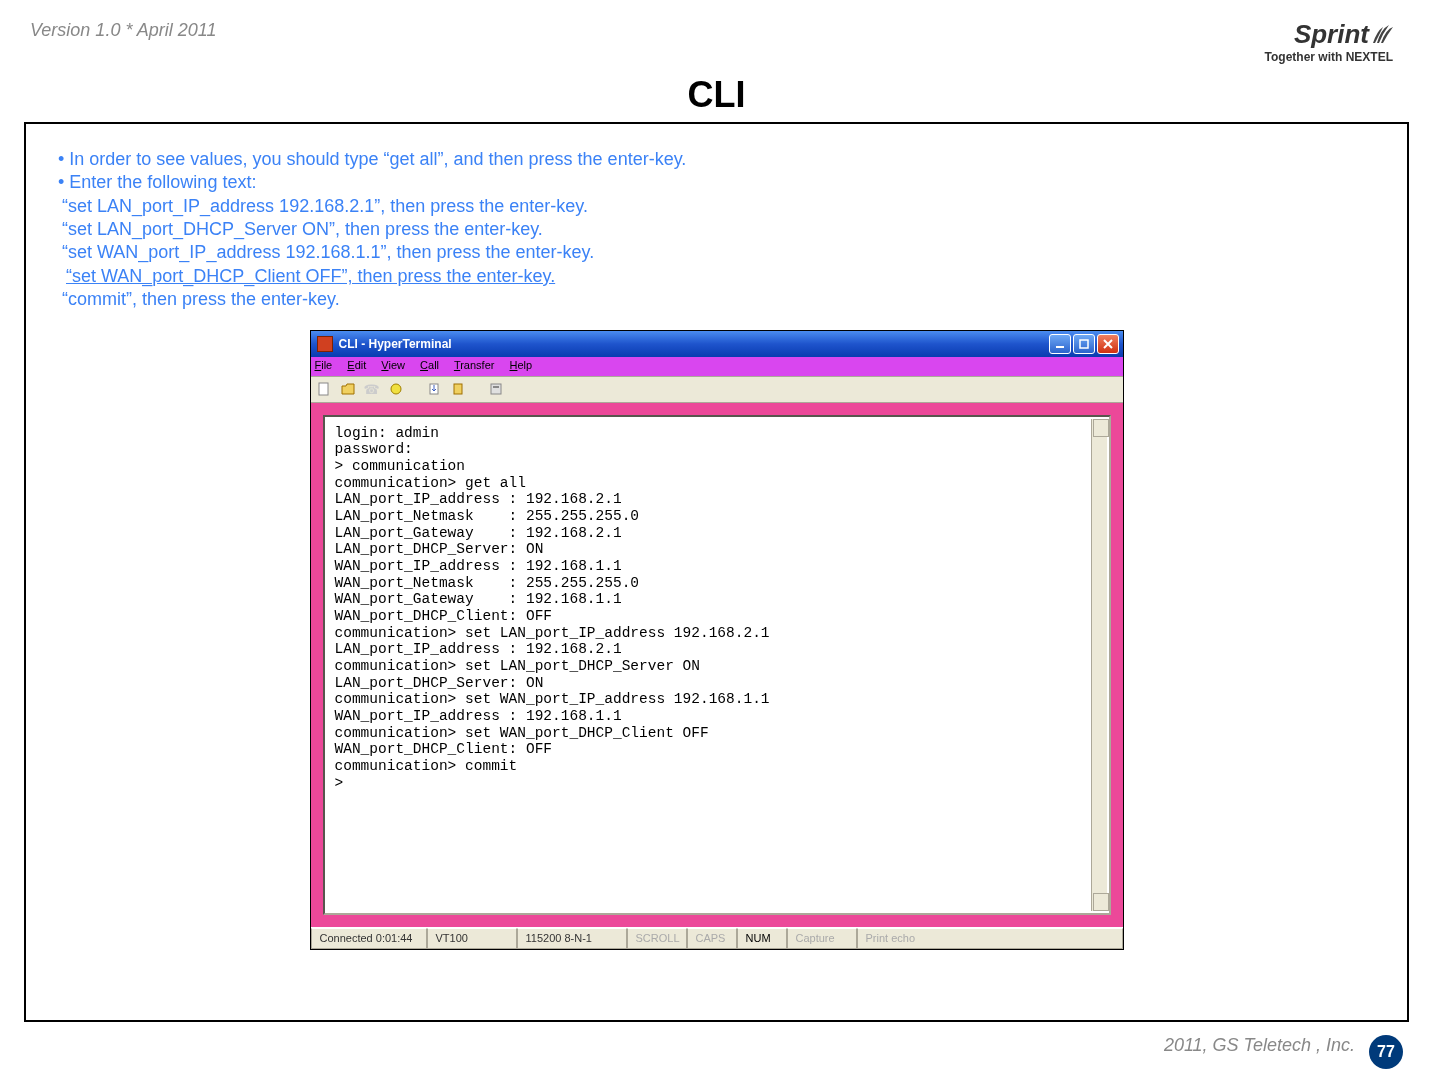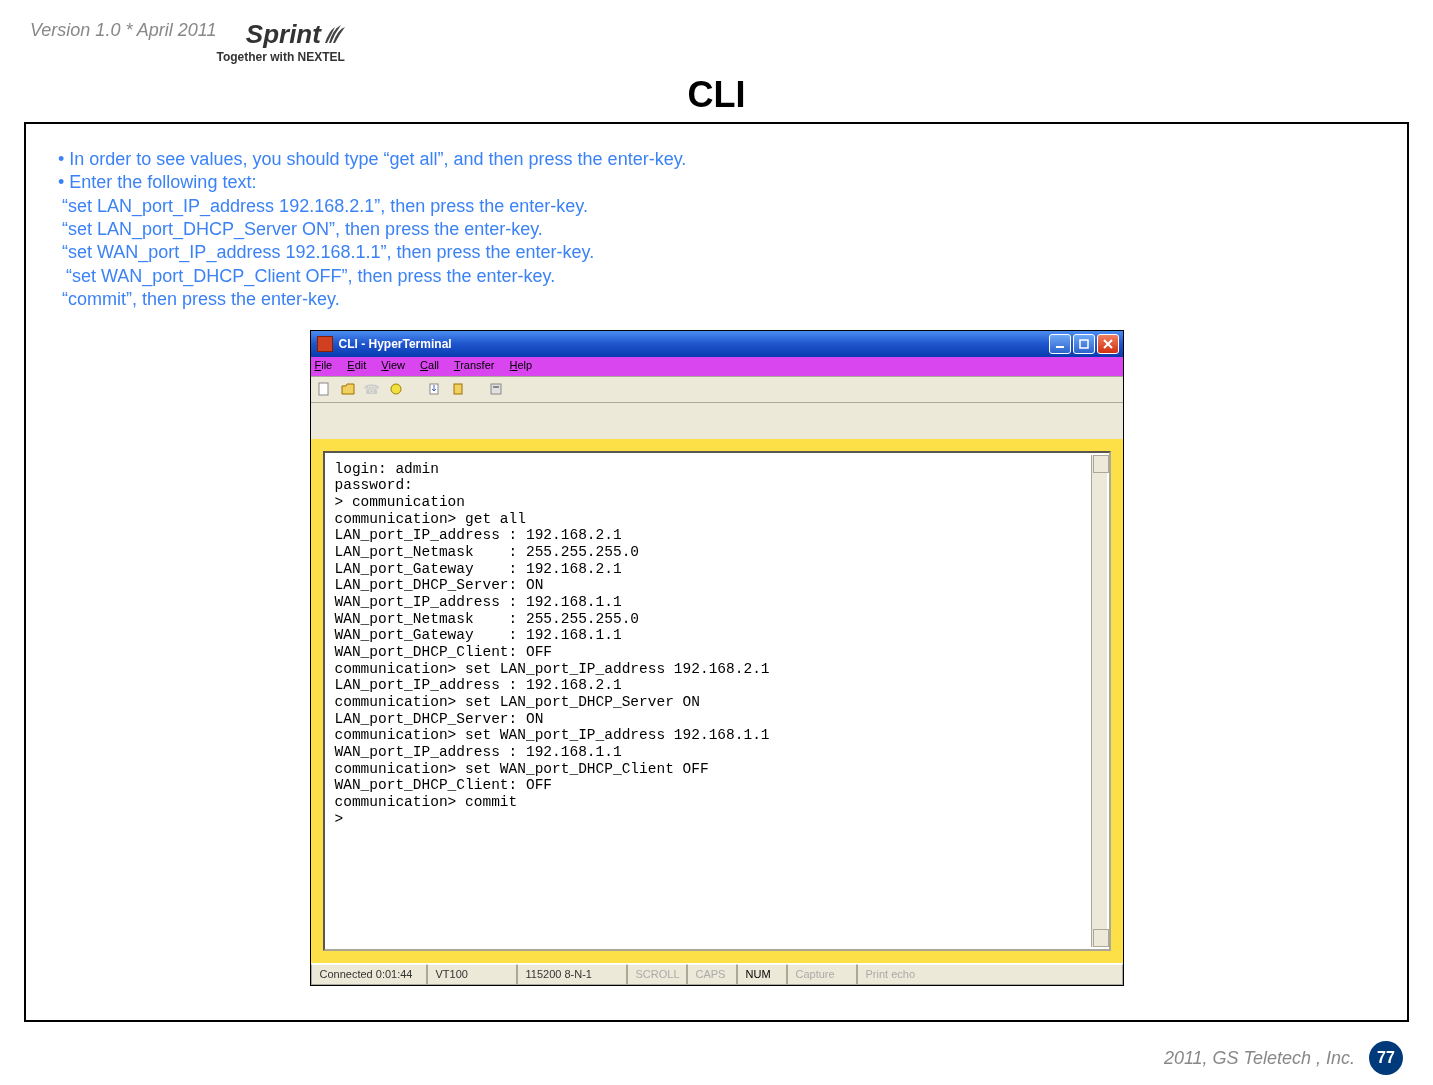"Version 1.0 * April 2011" .page-header { justify-content: flex-start -> space-between }
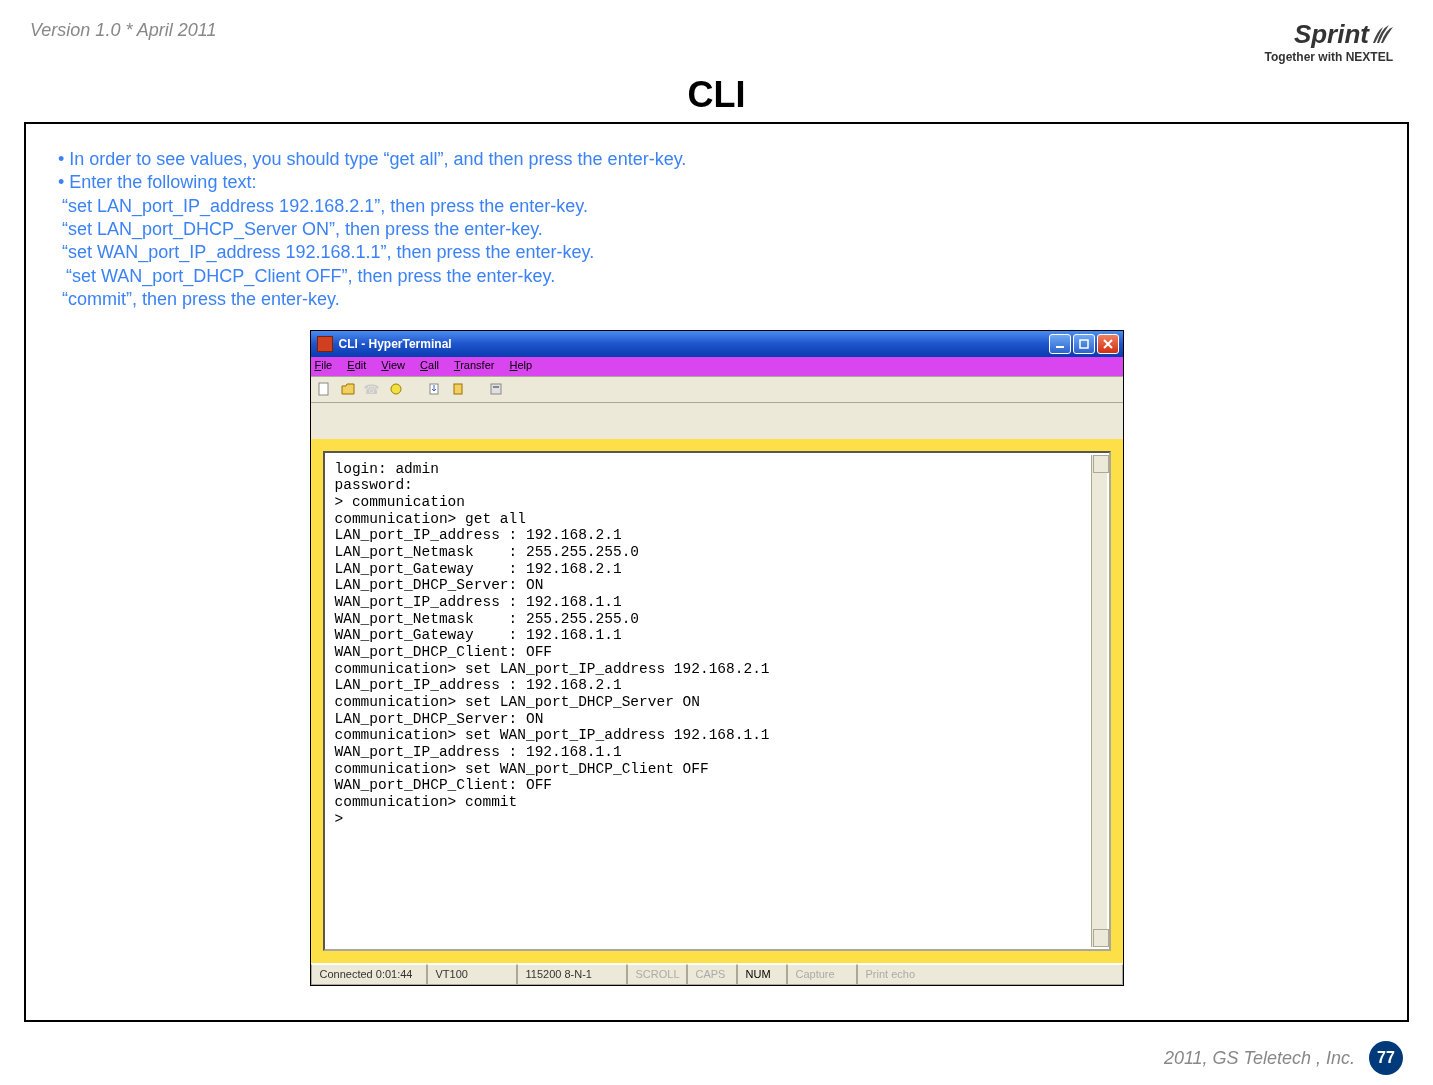"“set WAN_port_DHCP_Client OFF”, then" .instructions .indent2 { text-decoration: none -> underline }
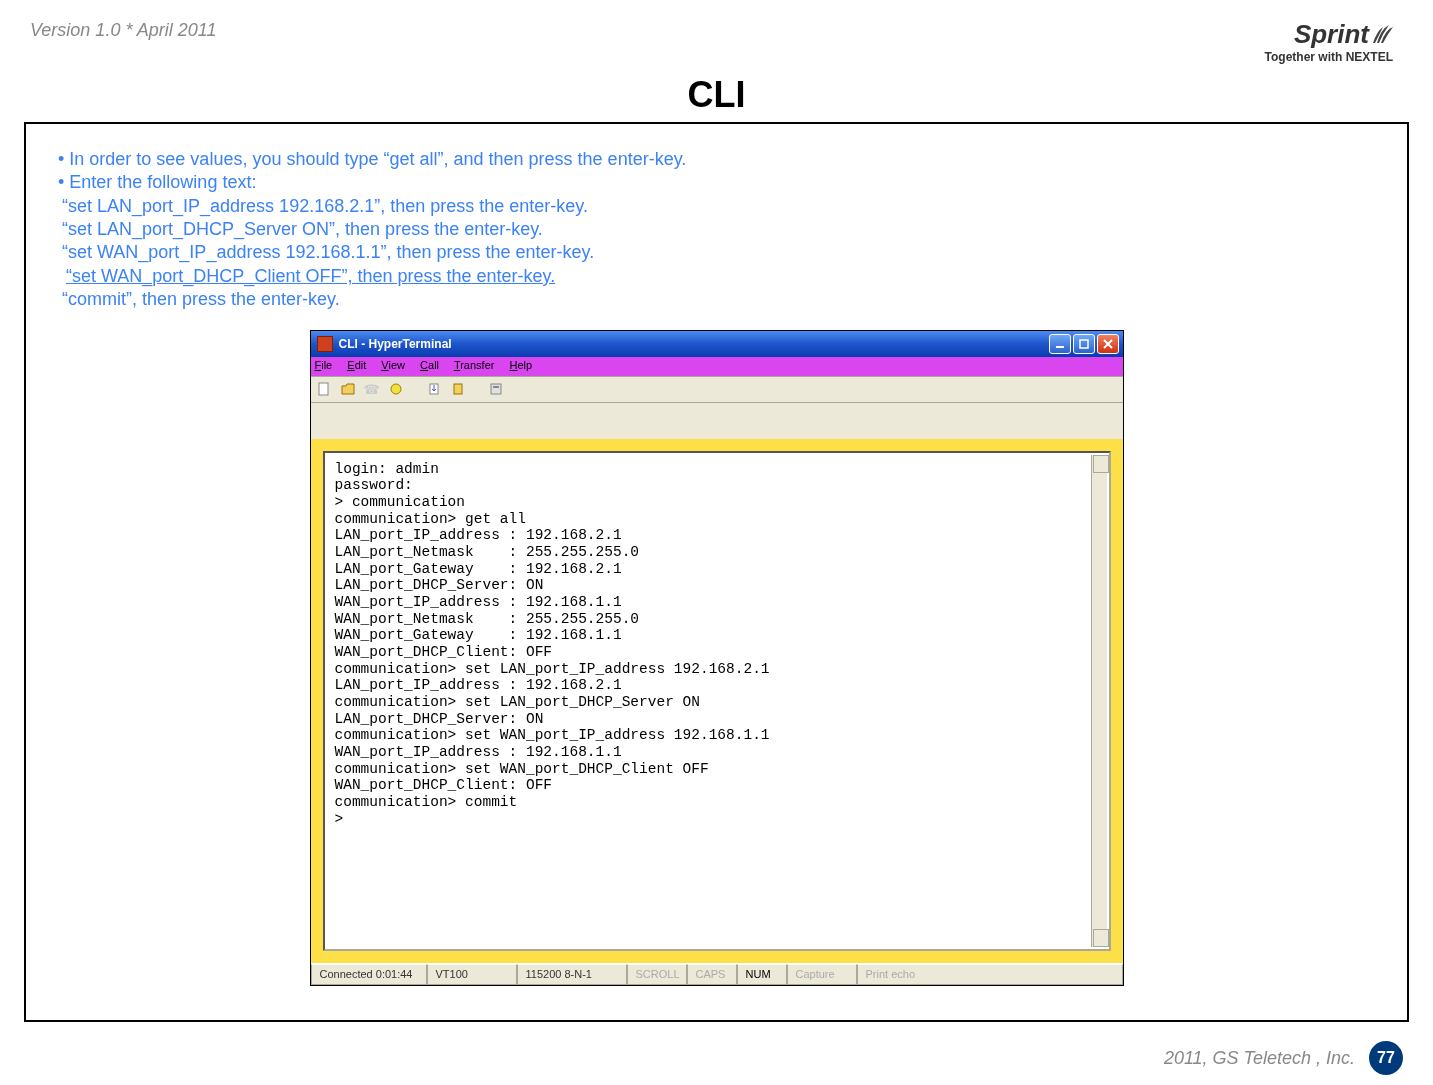"login: admin" .ht-term-wrap { background: #fde047 -> #ec4899; margin-top: 36px -> none }
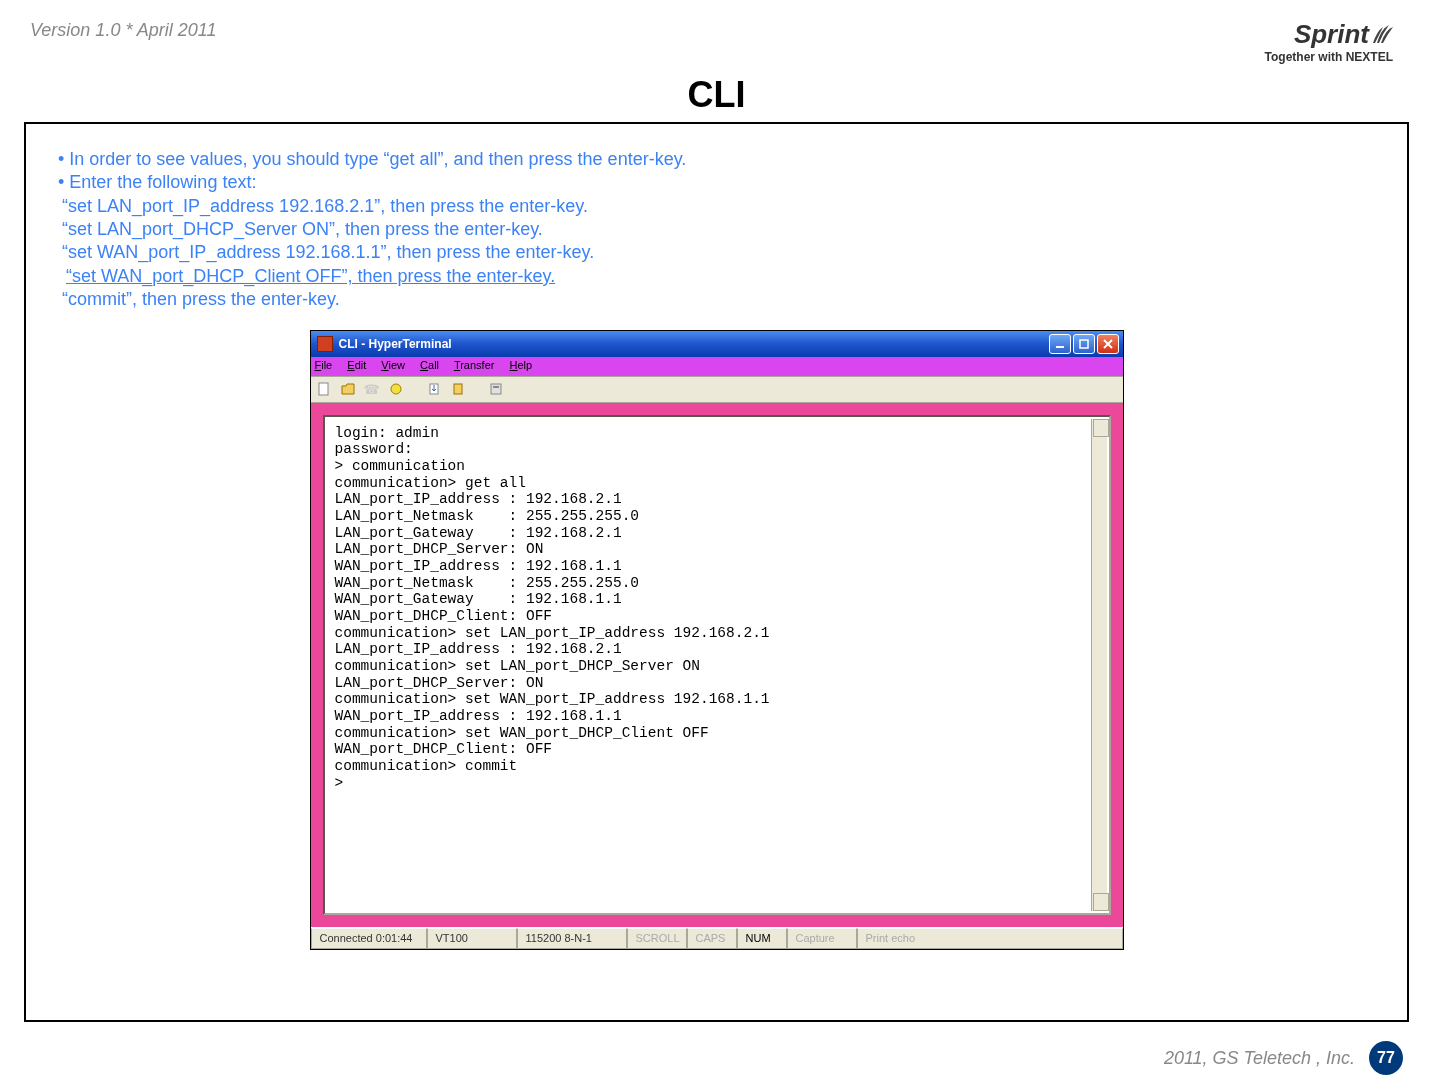"2011, GS Teletech , Inc." .page-footer { align-items: center -> flex-start; bottom: 10px -> 16px }
